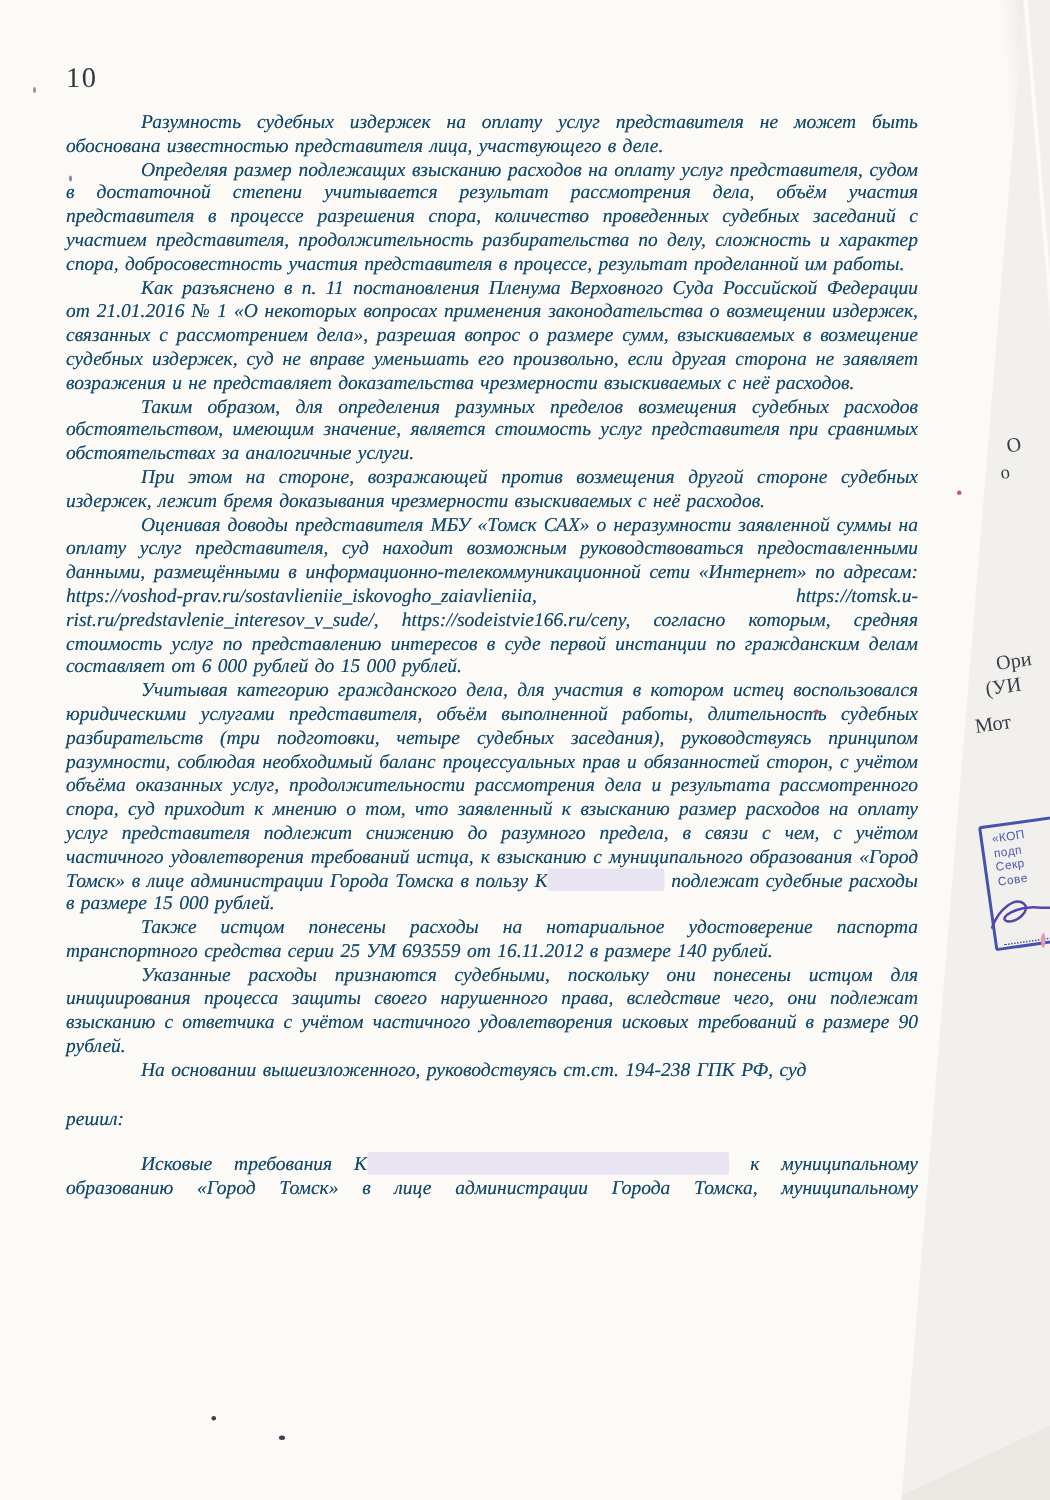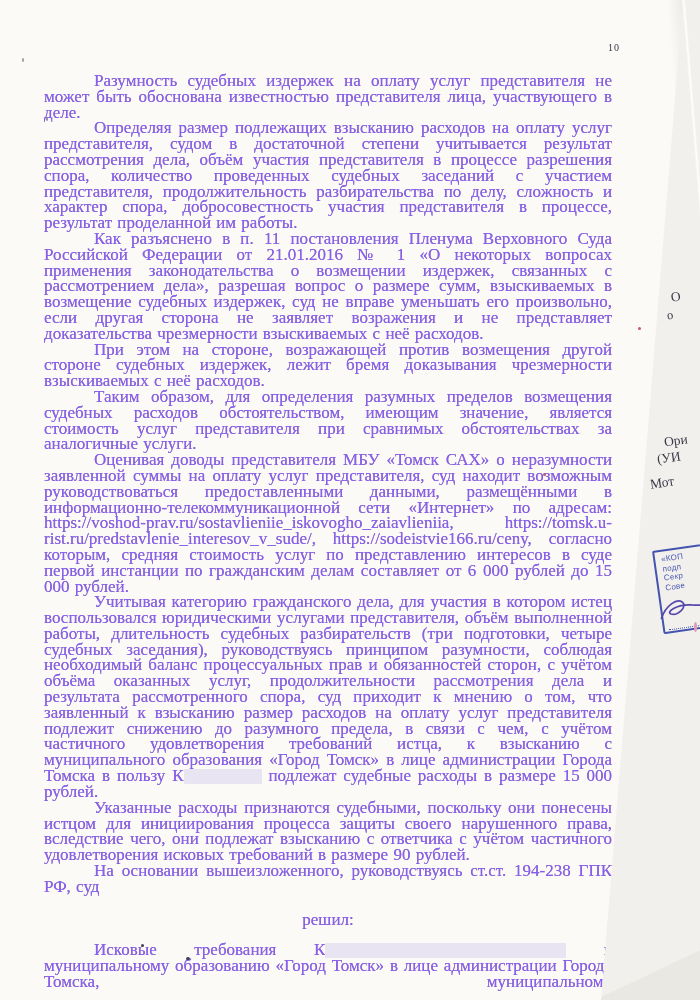"10" .page-number { font-size: 10px -> 19px; text-align: right -> left }
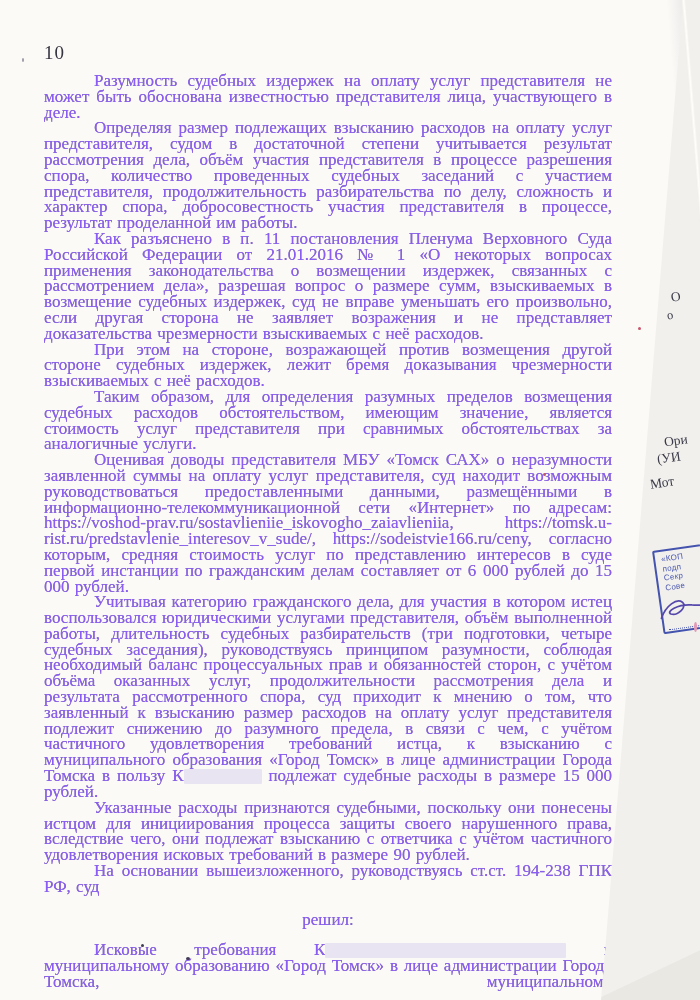"Разумность судебных издержек на оплату" .text-block { color: #8b5cf6 -> #0c4a6e; font-size: 17px -> 13px; font-style: none -> italic }
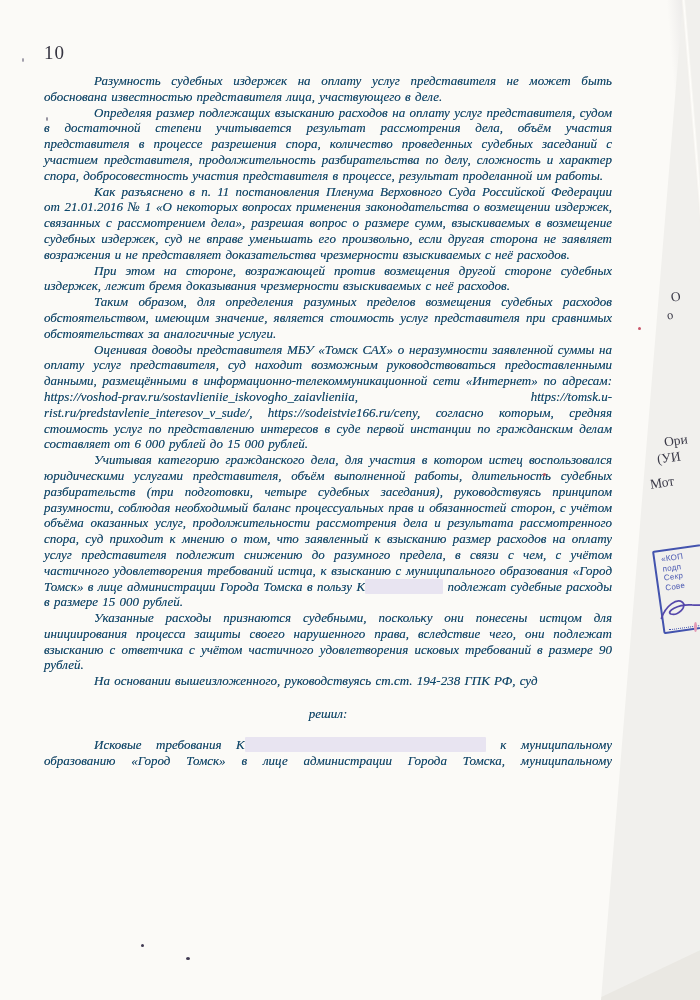"При этом на стороне, возражающей" p.para { order: before "Таким образом, для определения разумных" -> after "Таким образом, для определения разумных" }
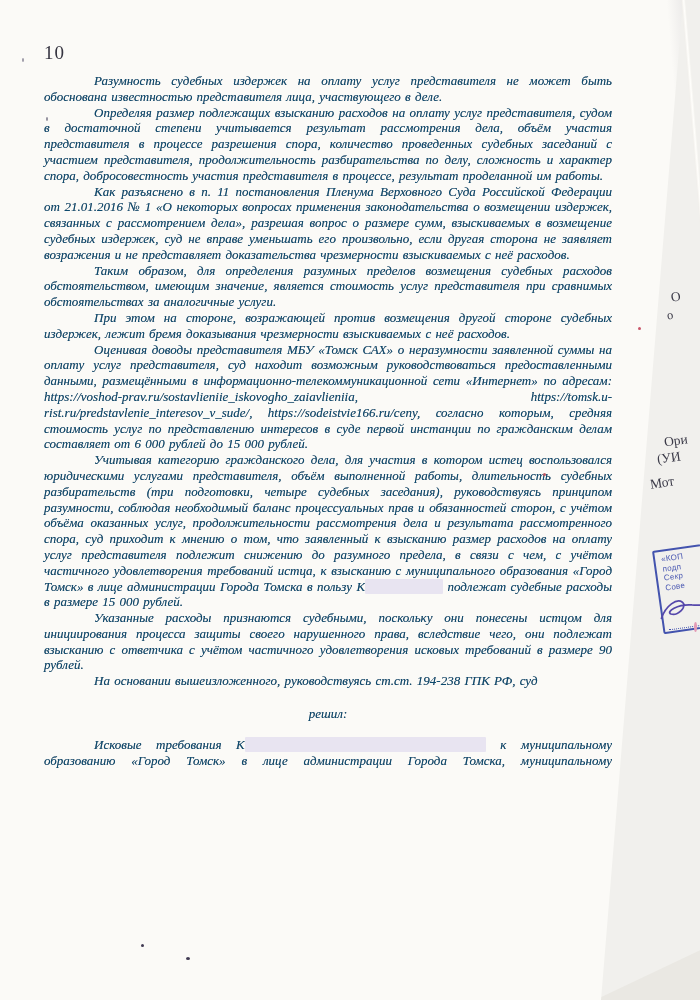"Также истцом понесены расходы на" p.para { html: none -> <p>Также истцом понесены расходы на нотариальное удостоверение паспорта транспортного средства серии 25 УМ 693559 от 16.11.2012 в размере 140 рублей.</p> }
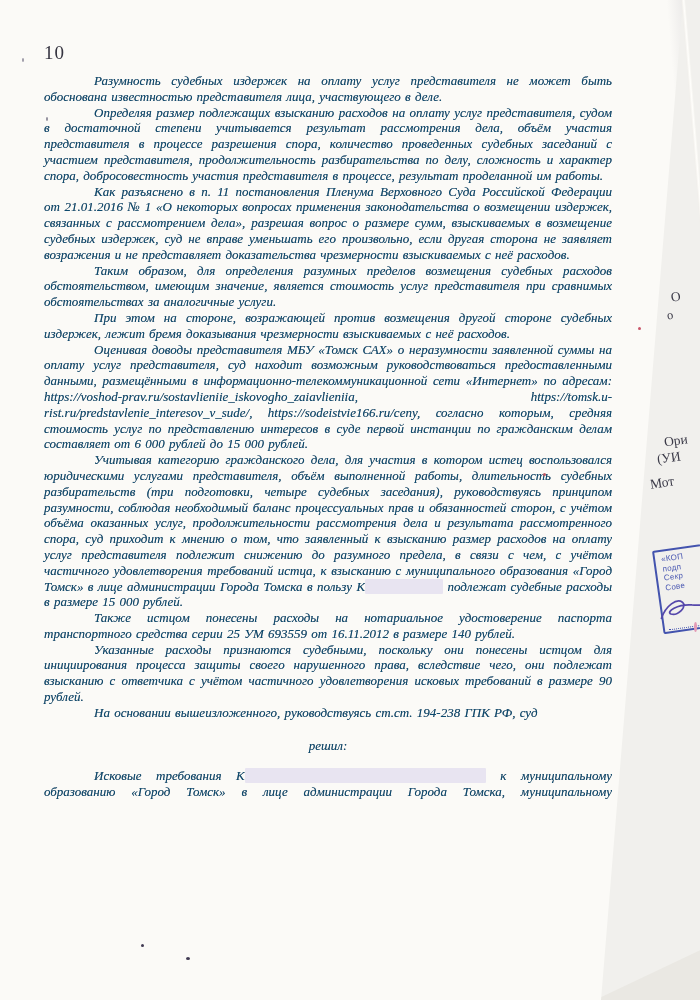"решил:" .center { text-align: center -> left }
